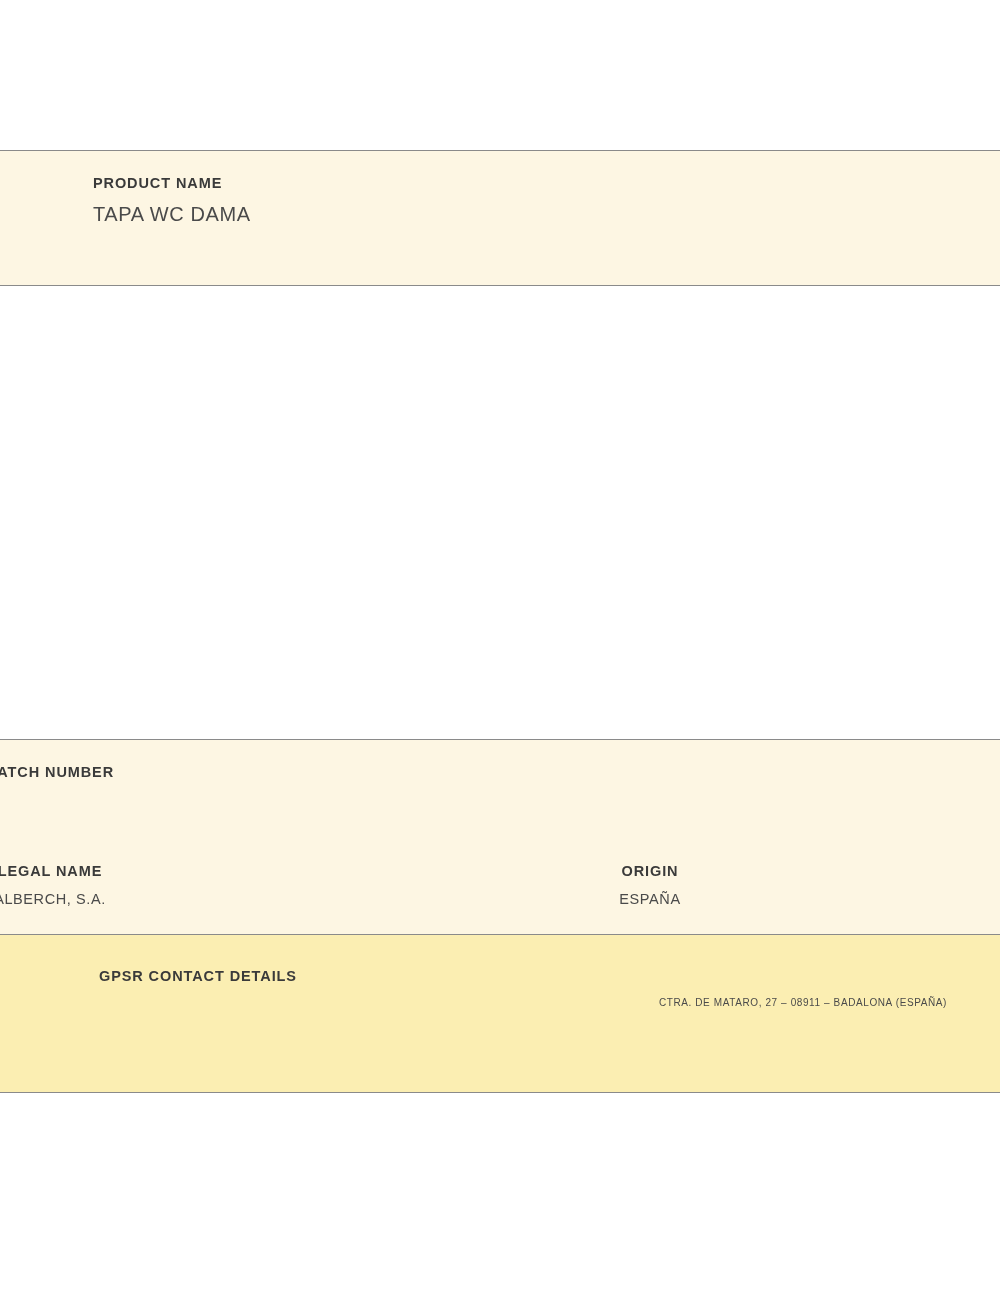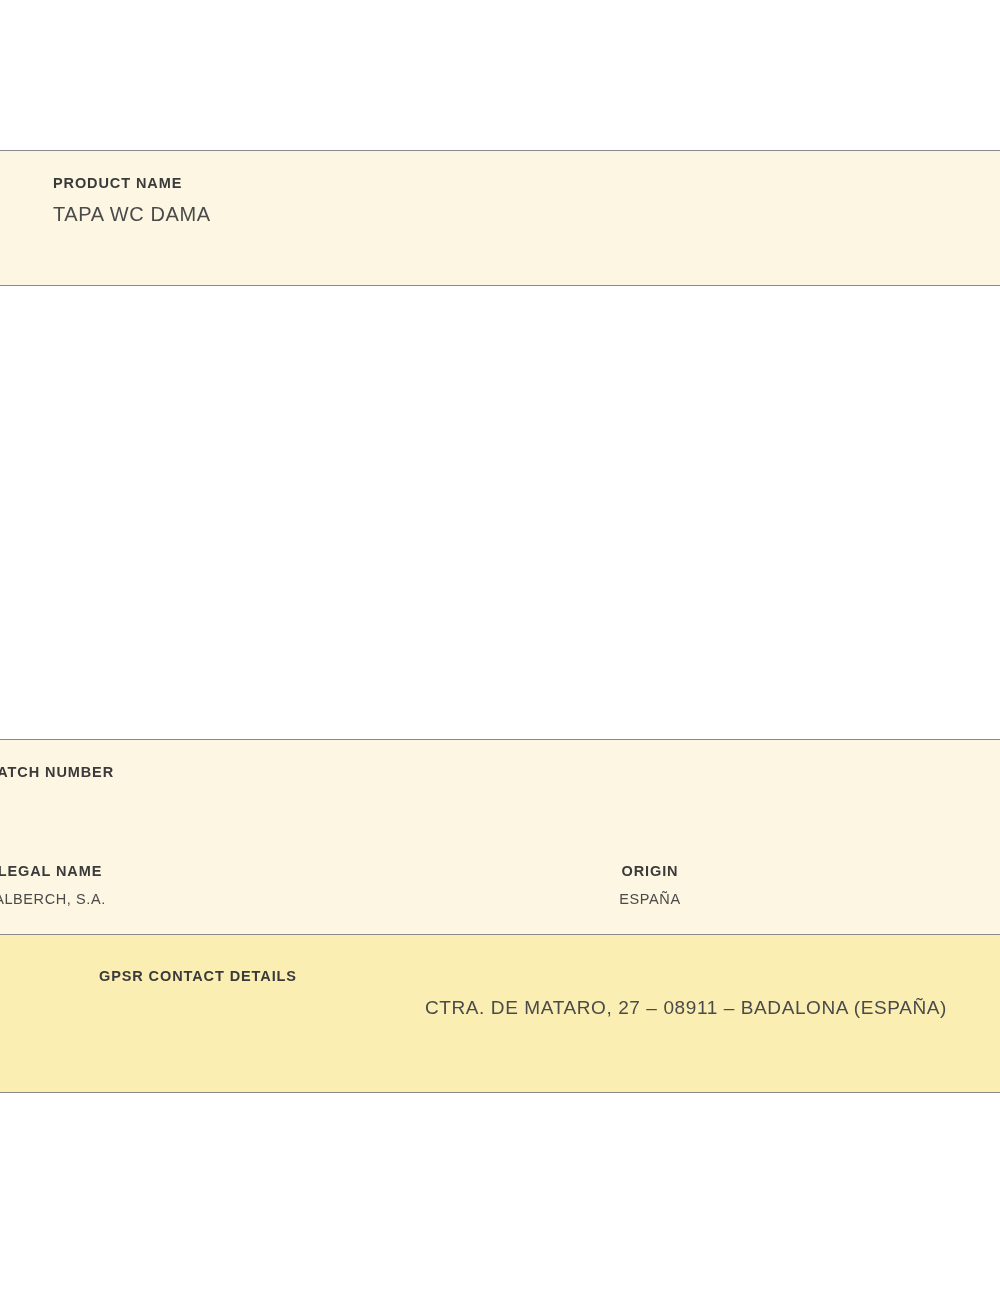"PRODUCT NAME" .field-block { margin-left: none -> 40px }
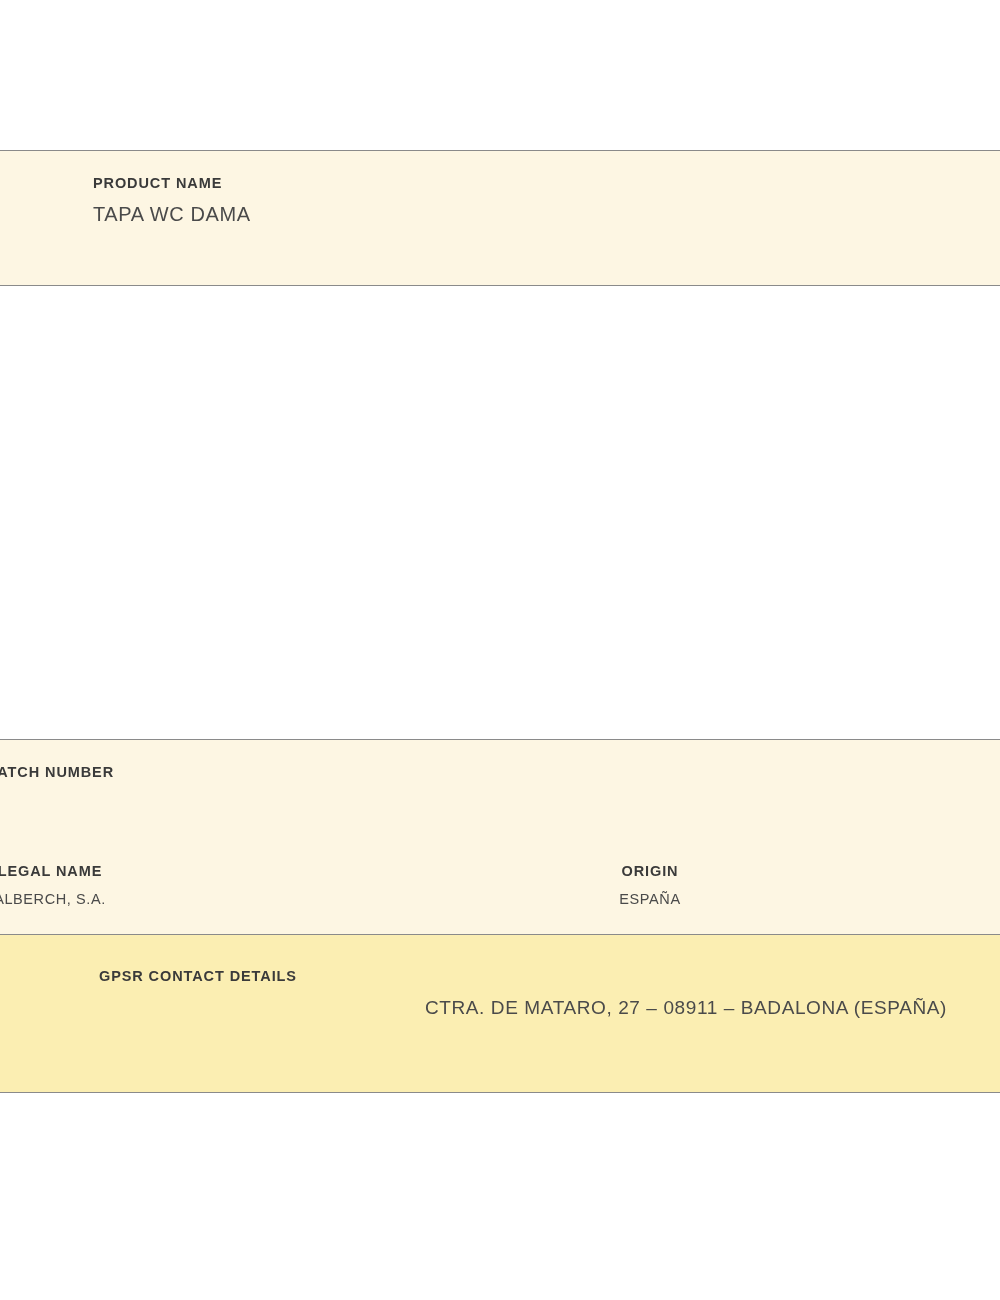"CTRA. DE MATARO, 27 –" .gpsr-address { font-size: 19px -> 10px }
